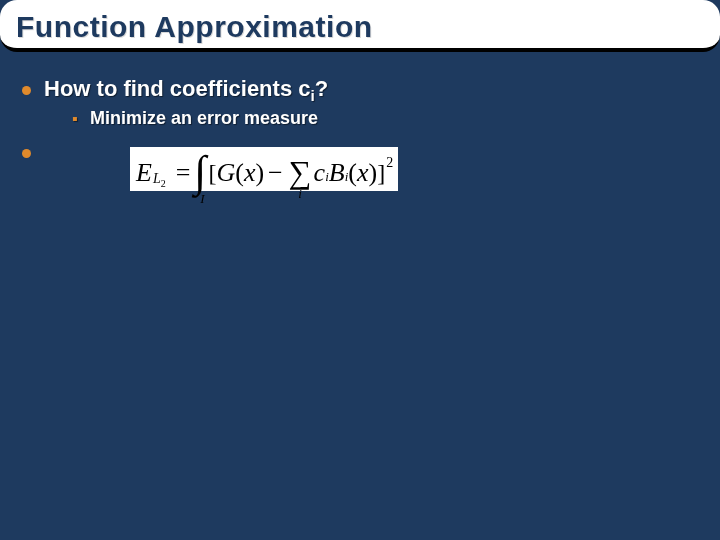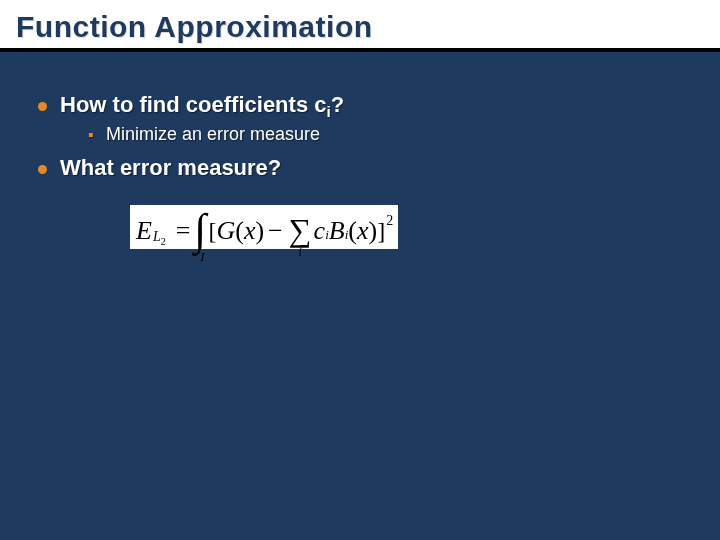"Function Approximation" .title-area { border-radius: none -> 17px }
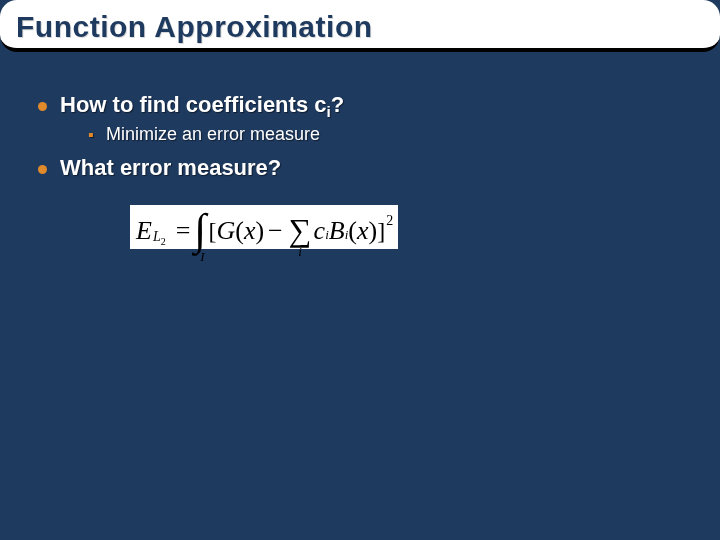"How to find coefficients ci?" ul.top { margin: 16px -> 0 }
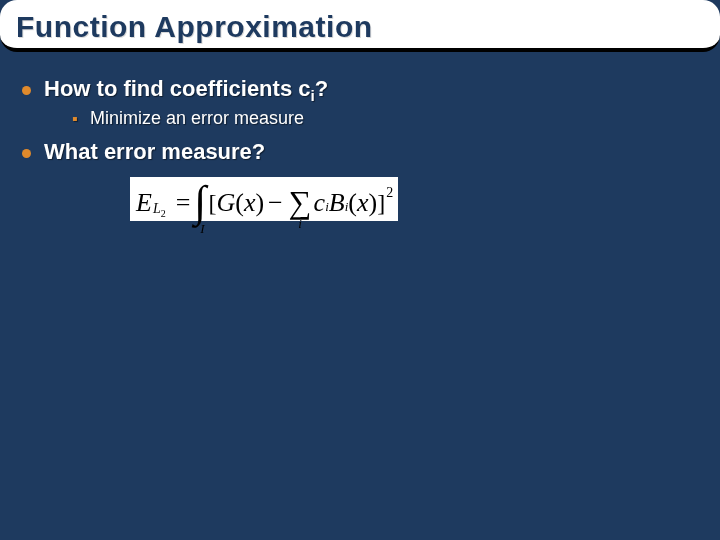"Minimize an error measure" ul.sub > li { font-weight: normal -> bold }
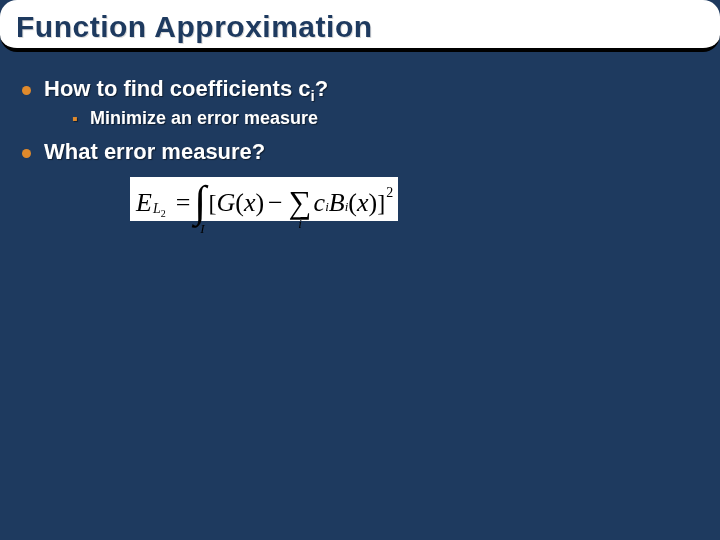"What error measure?" span { html: <span>What error measure?</span> -> none }
